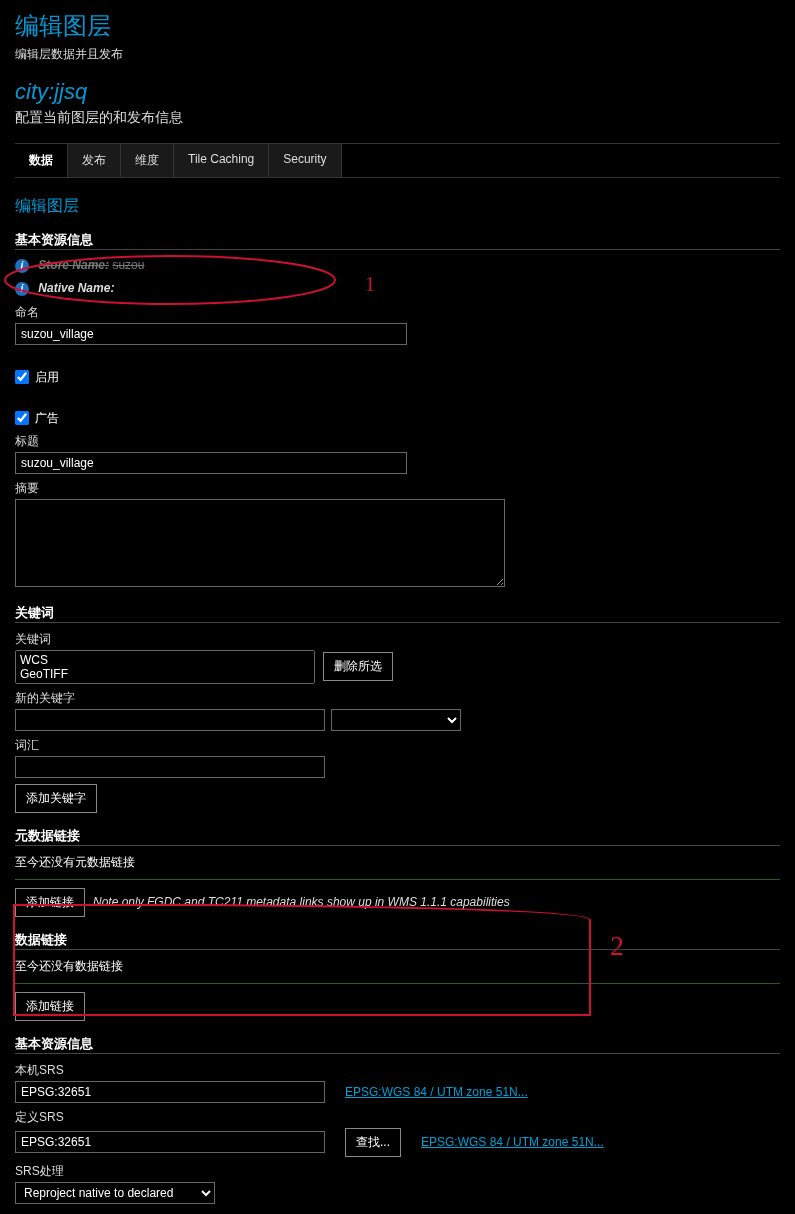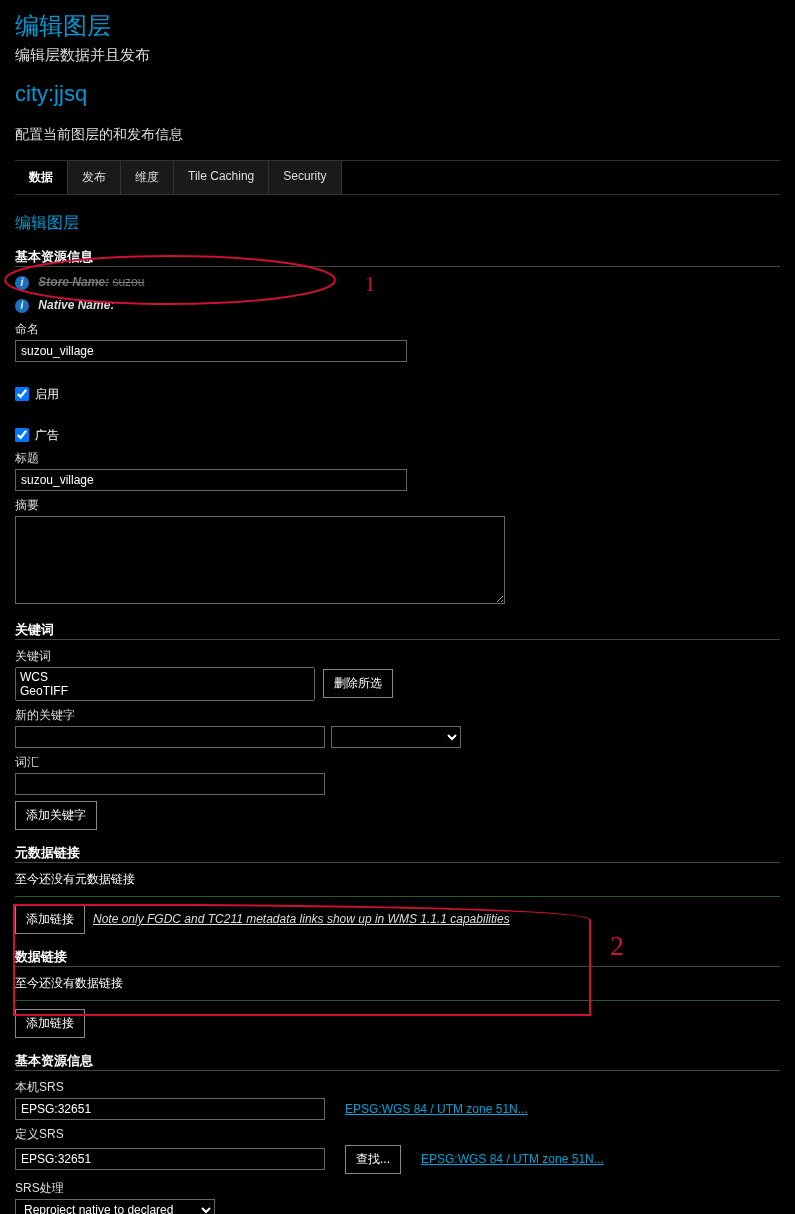"编辑层数据并且发布" .page-subtitle { font-size: 15px -> 12px }
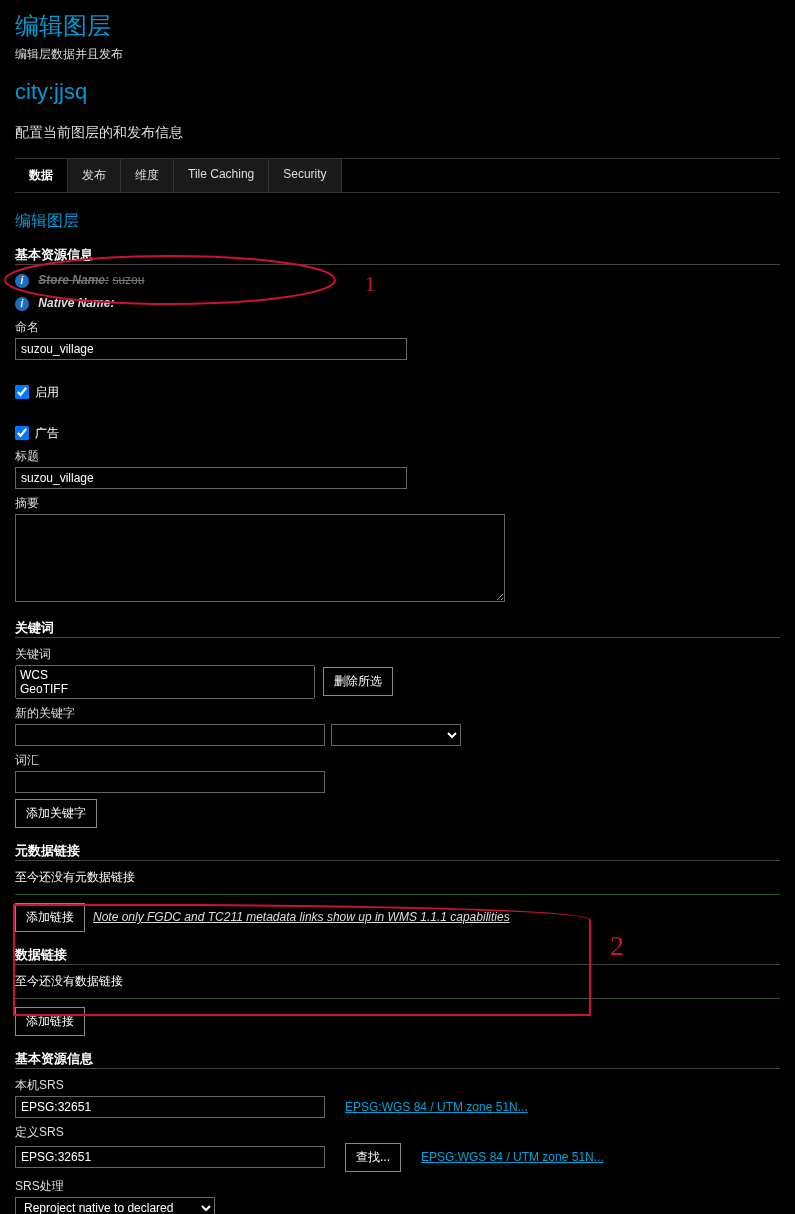"city:jjsq" .layer-id { font-style: none -> italic; margin-bottom: 19px -> 4px }
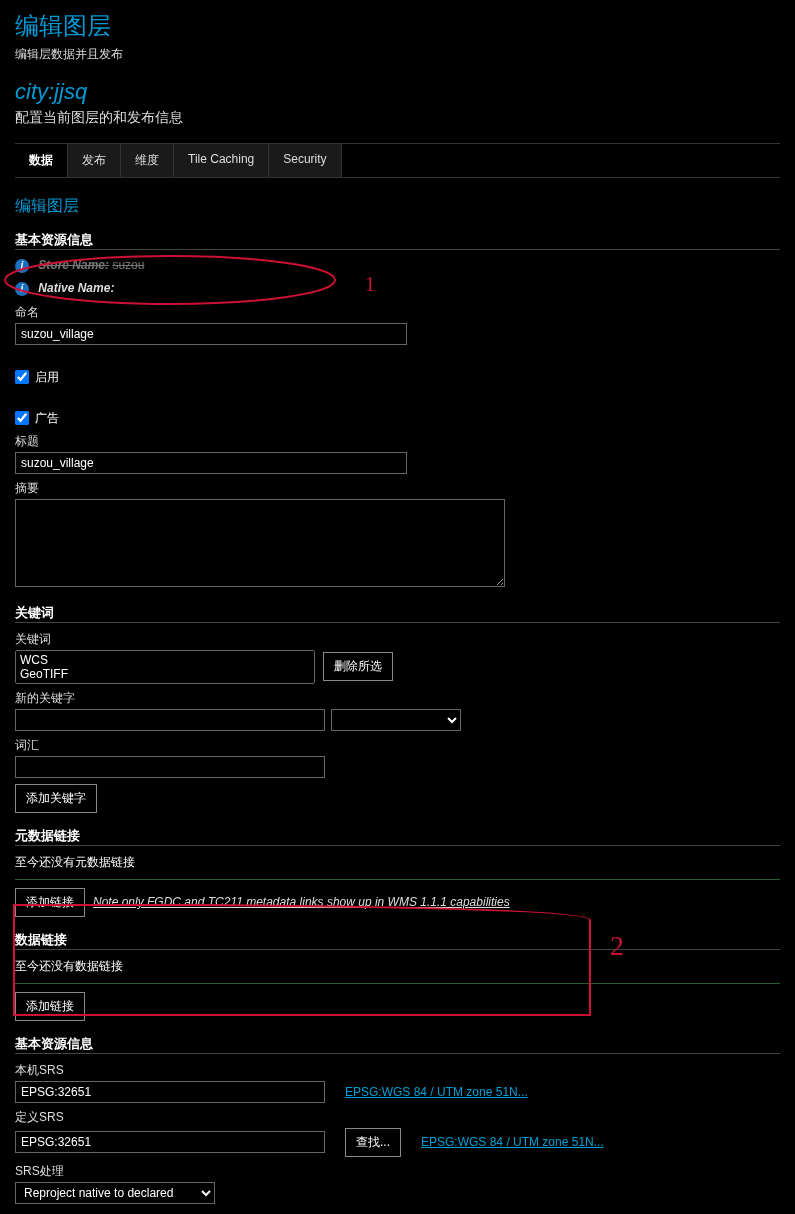"Note only FGDC and TC211" .note-text { text-decoration: underline -> none }
